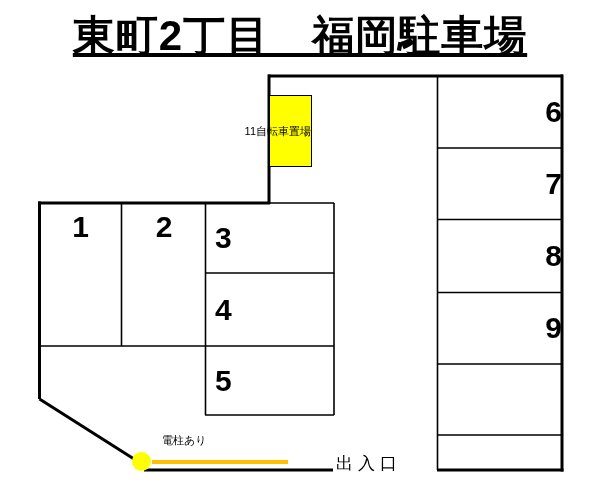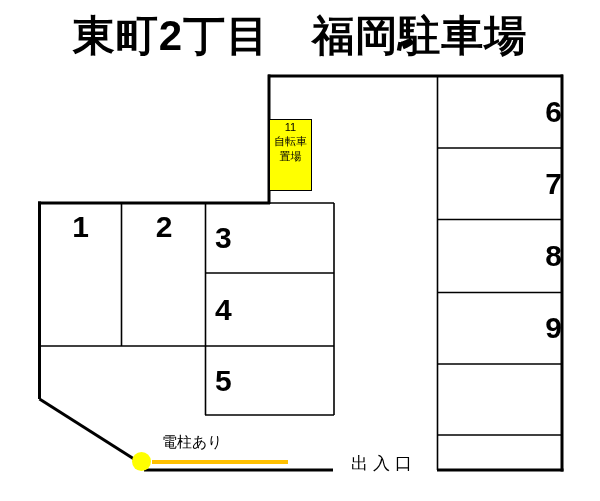"東町2丁目 福岡駐車場" .title { text-decoration: none -> underline }
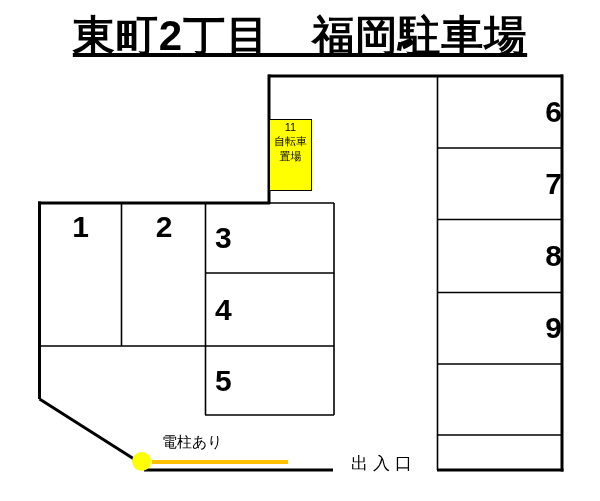"11" .bike-box { flex-direction: column -> row; justify-content: flex-start -> flex-end; margin-top: 24px -> none }
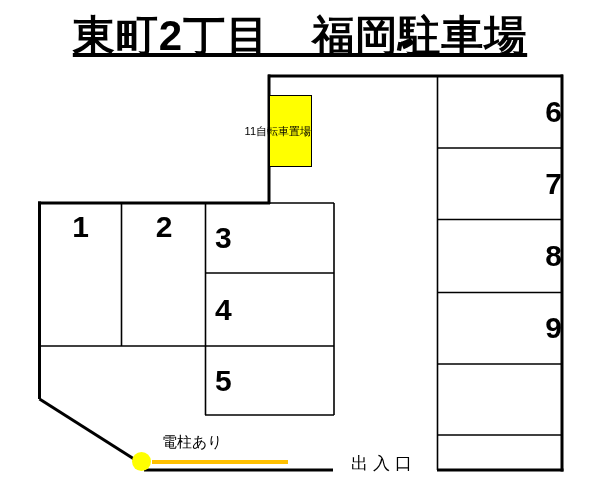"電柱あり" .pole-label { font-size: 15px -> 11px }
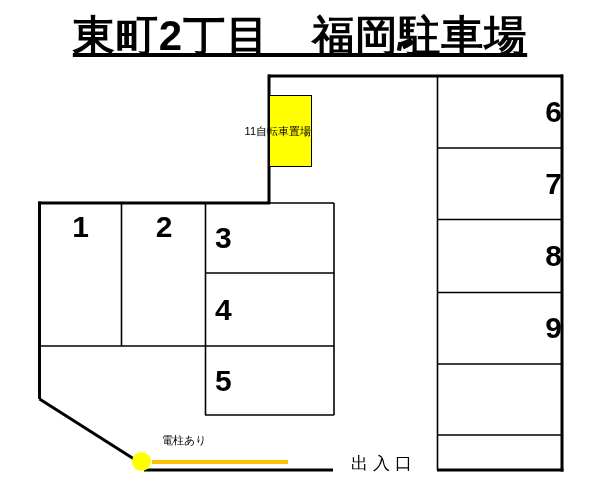"出入口" .entrance-label { left: 351px -> 336px }
